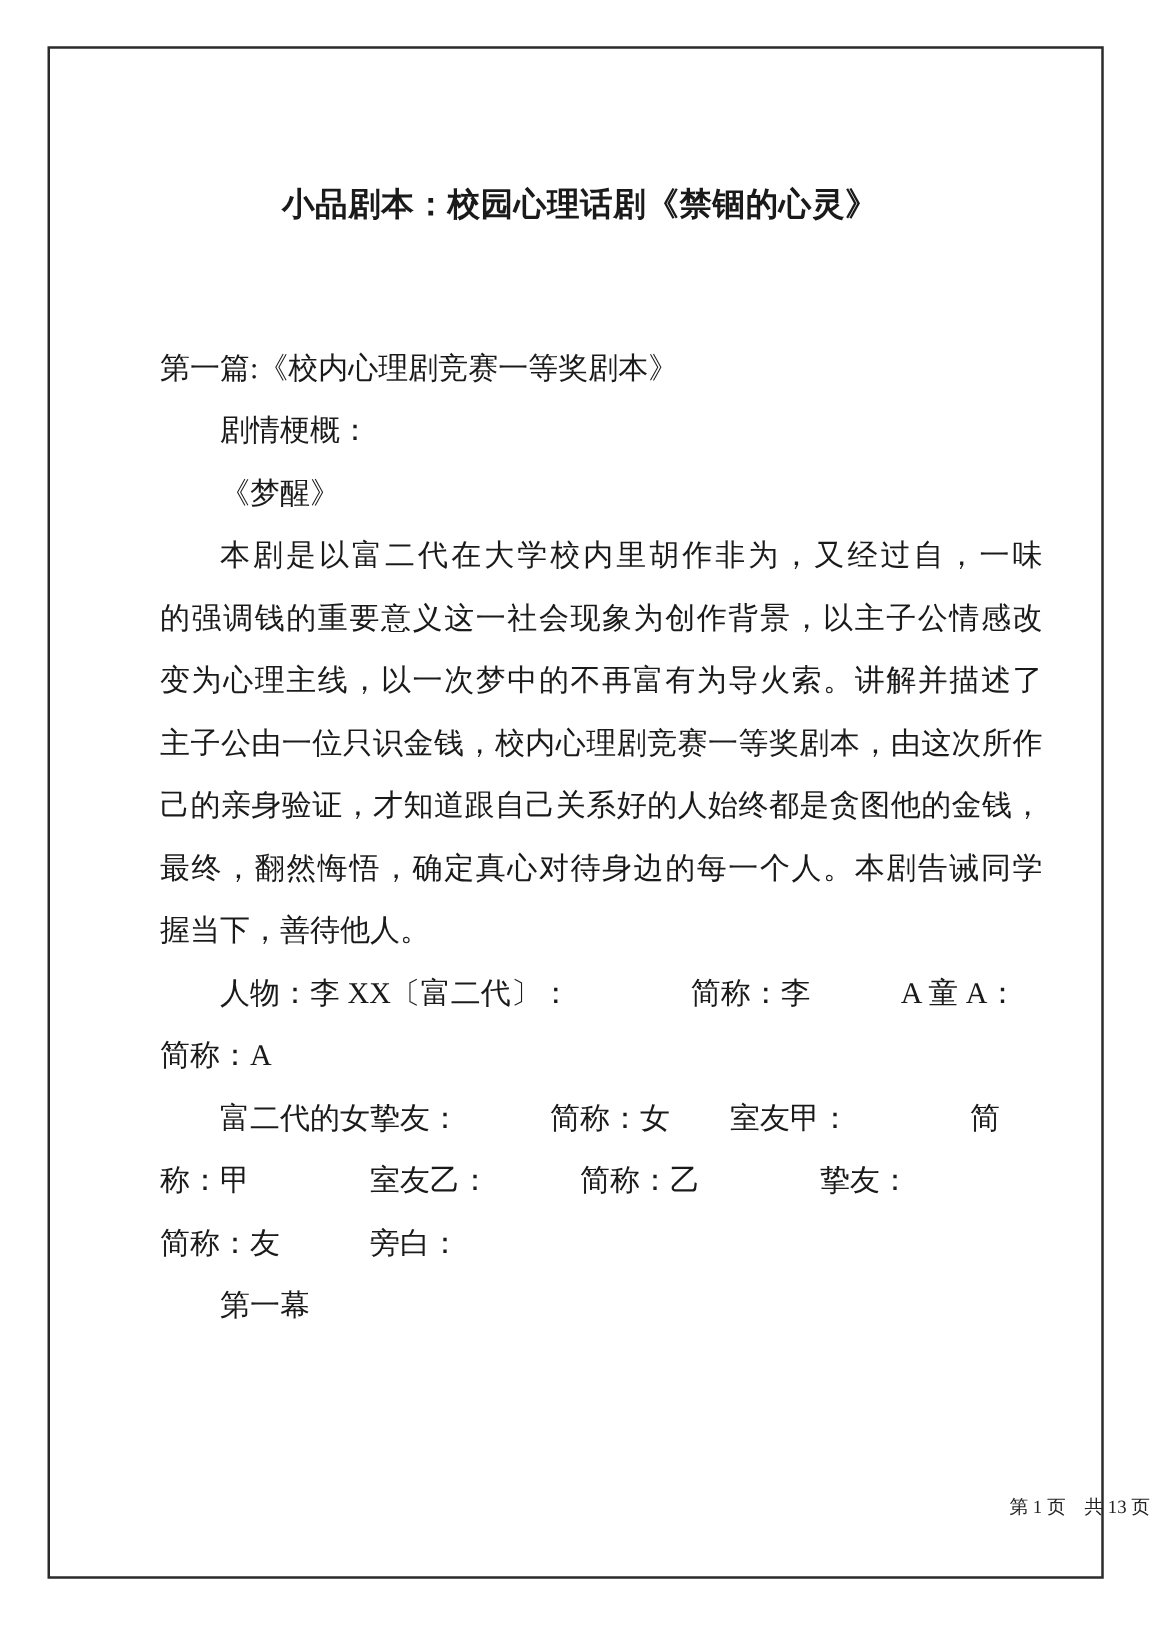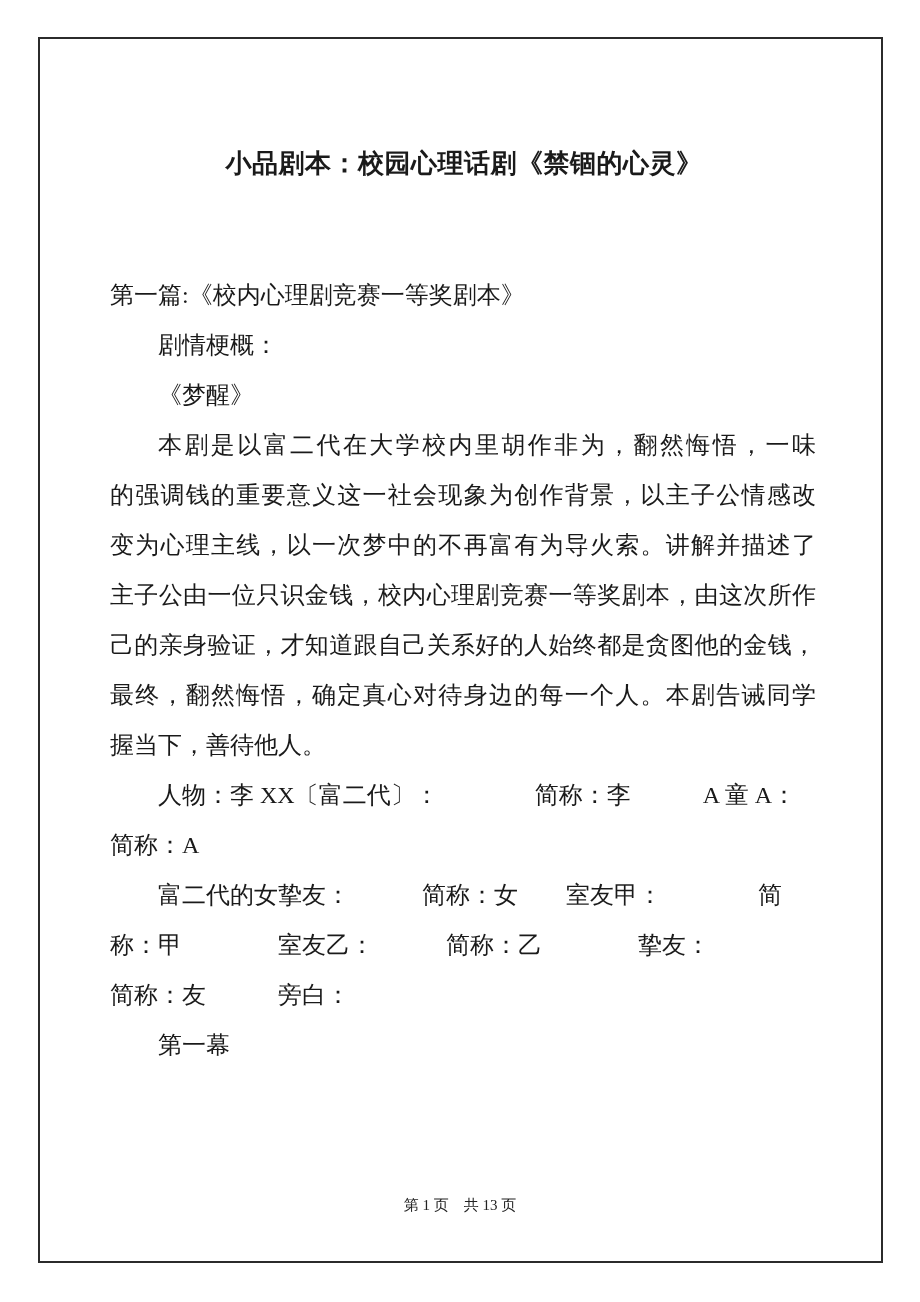"第一篇:《校内心理剧竞赛一等奖剧本》" .content { left: 110px -> 128px }
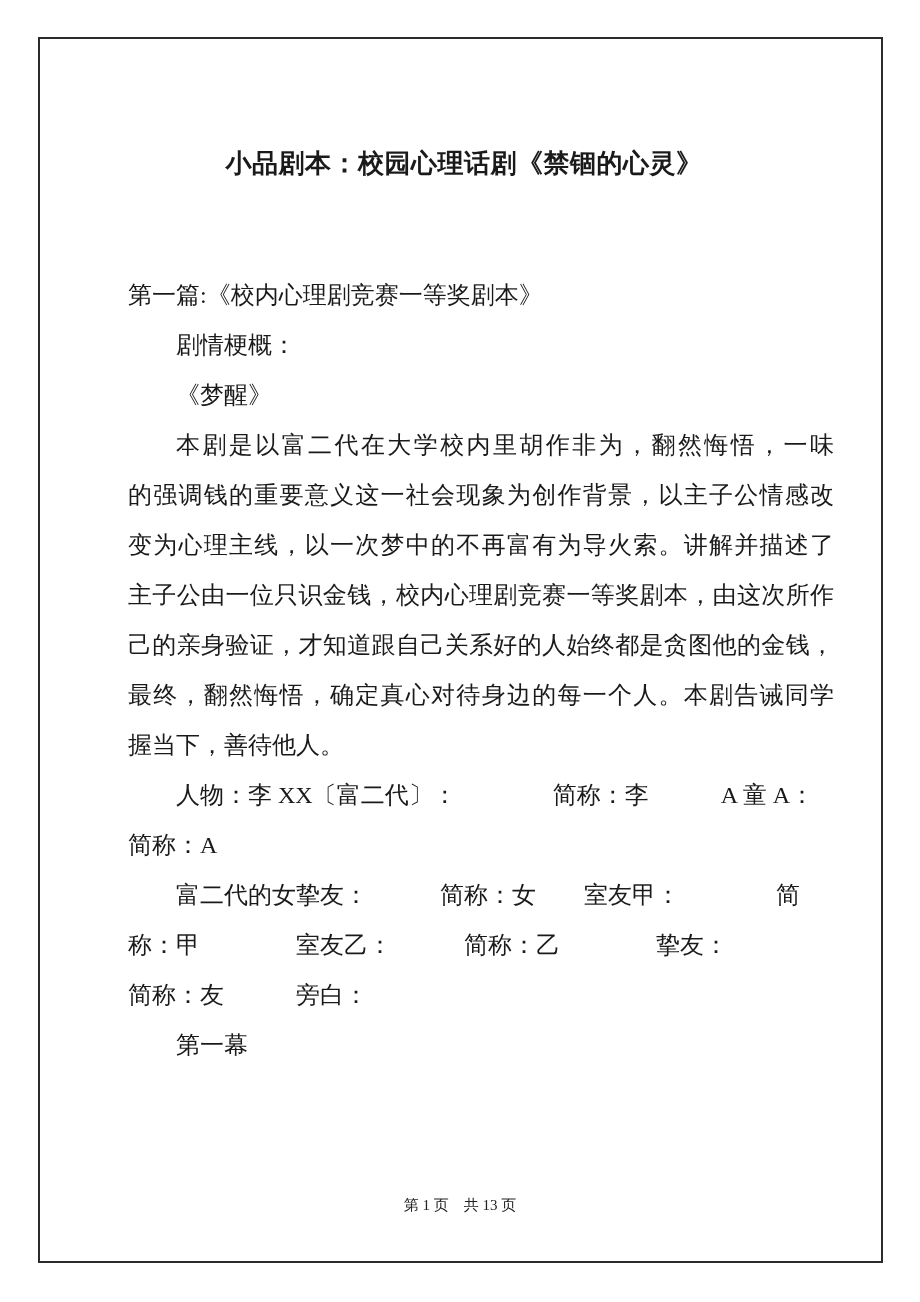"本剧是以富二代在大学校内里胡作非为，翻然悔悟，一味" div.line { text: 翻然悔悟 -> 又经过自 }
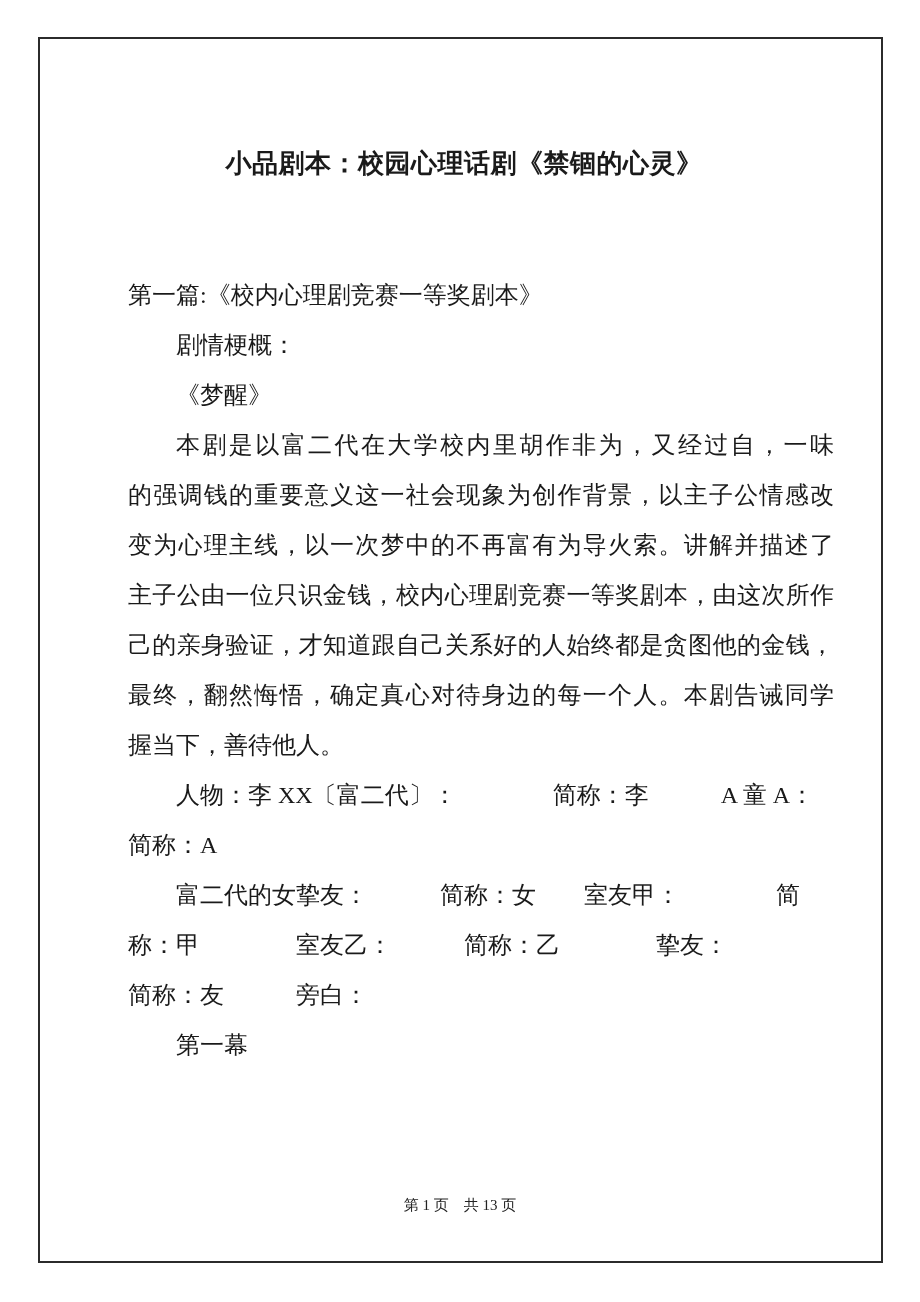"第 1 页 共 13" .footer { text-align: center -> right }
